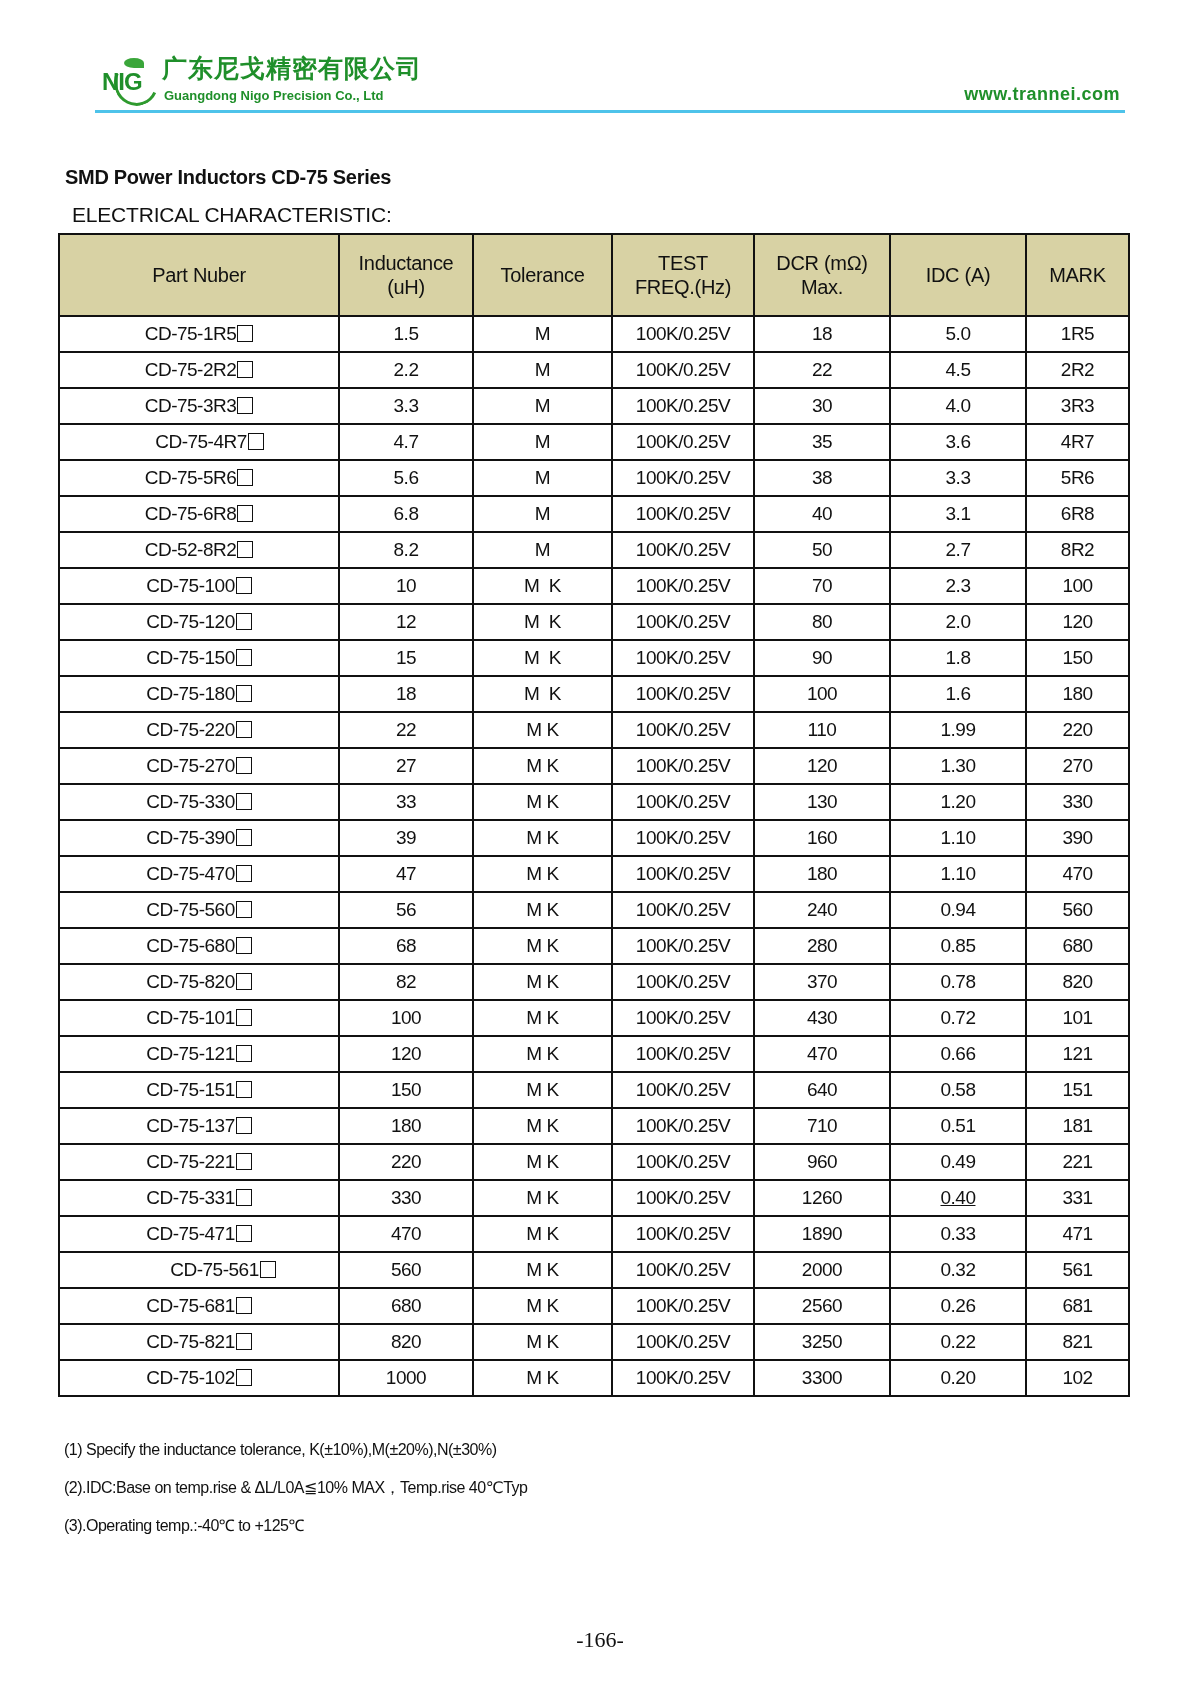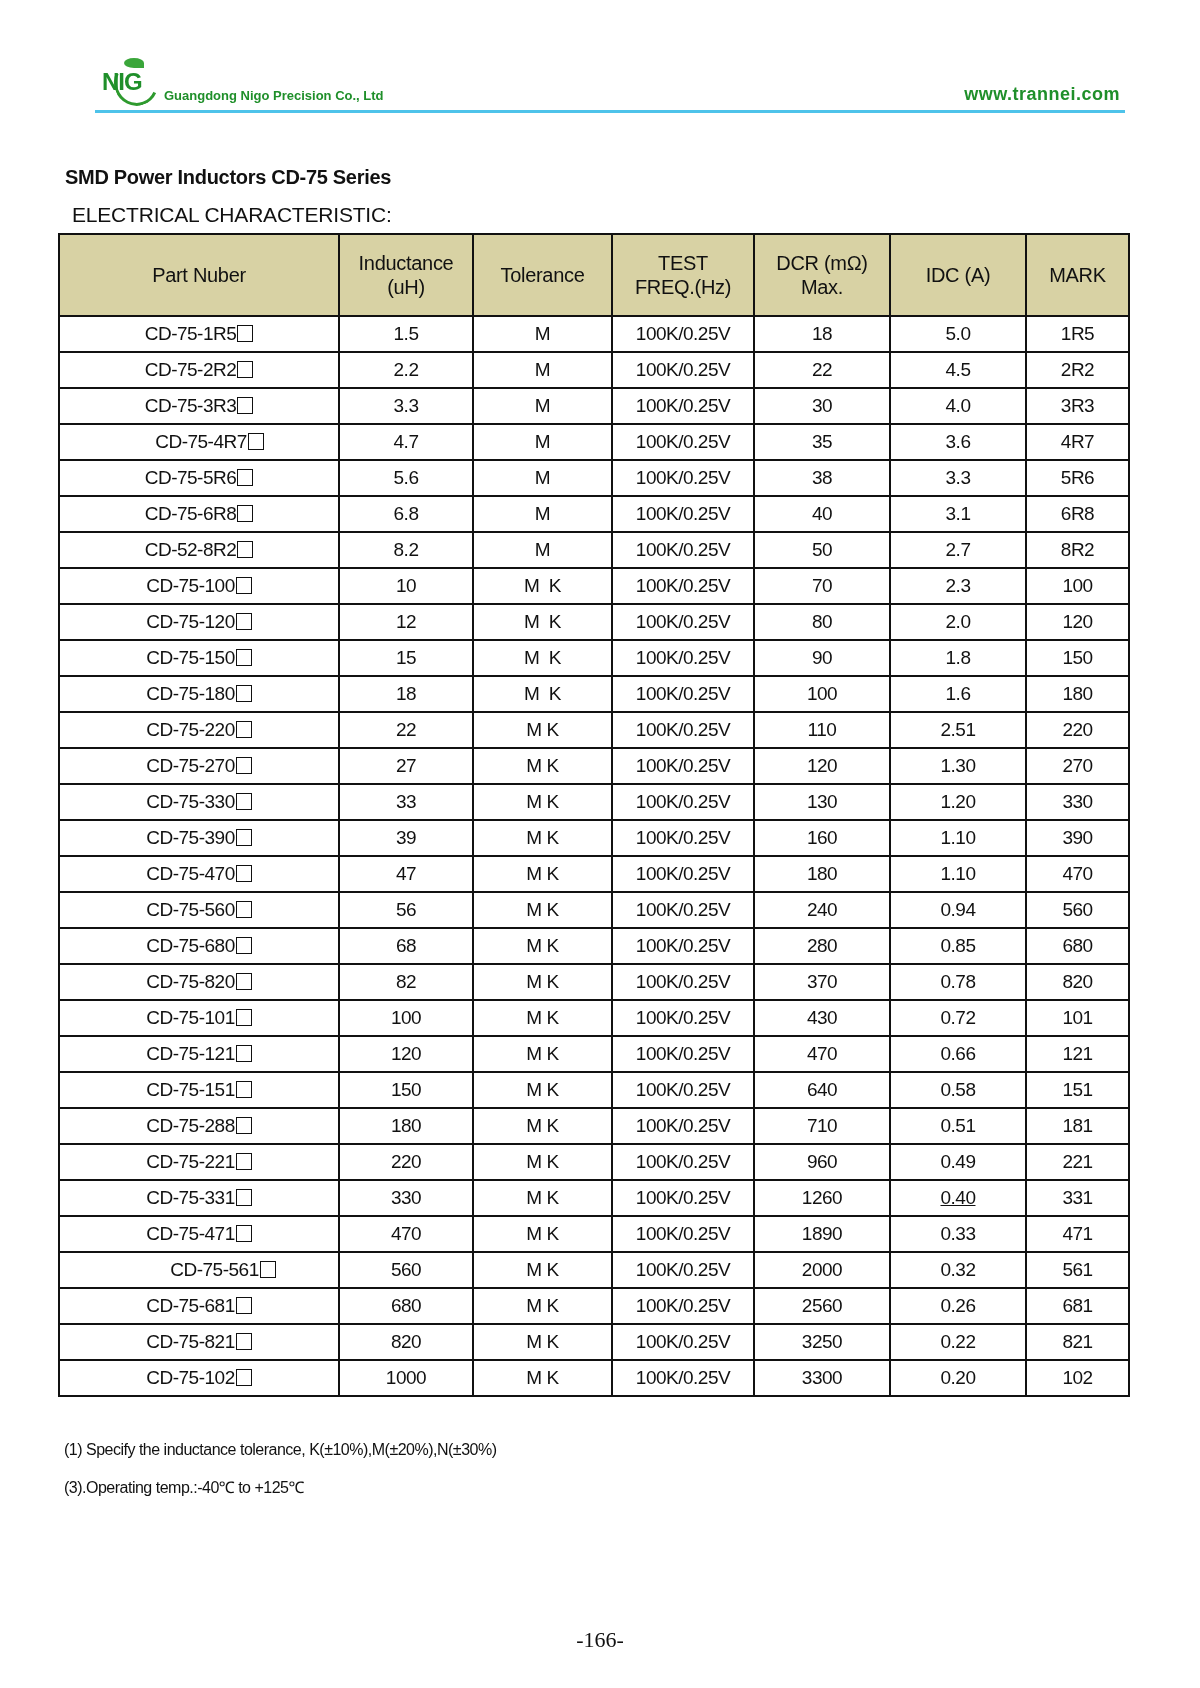"广东尼戈精密有限公司" div.company-cn { html: none -> <div>广东尼戈精密有限公司</div> }
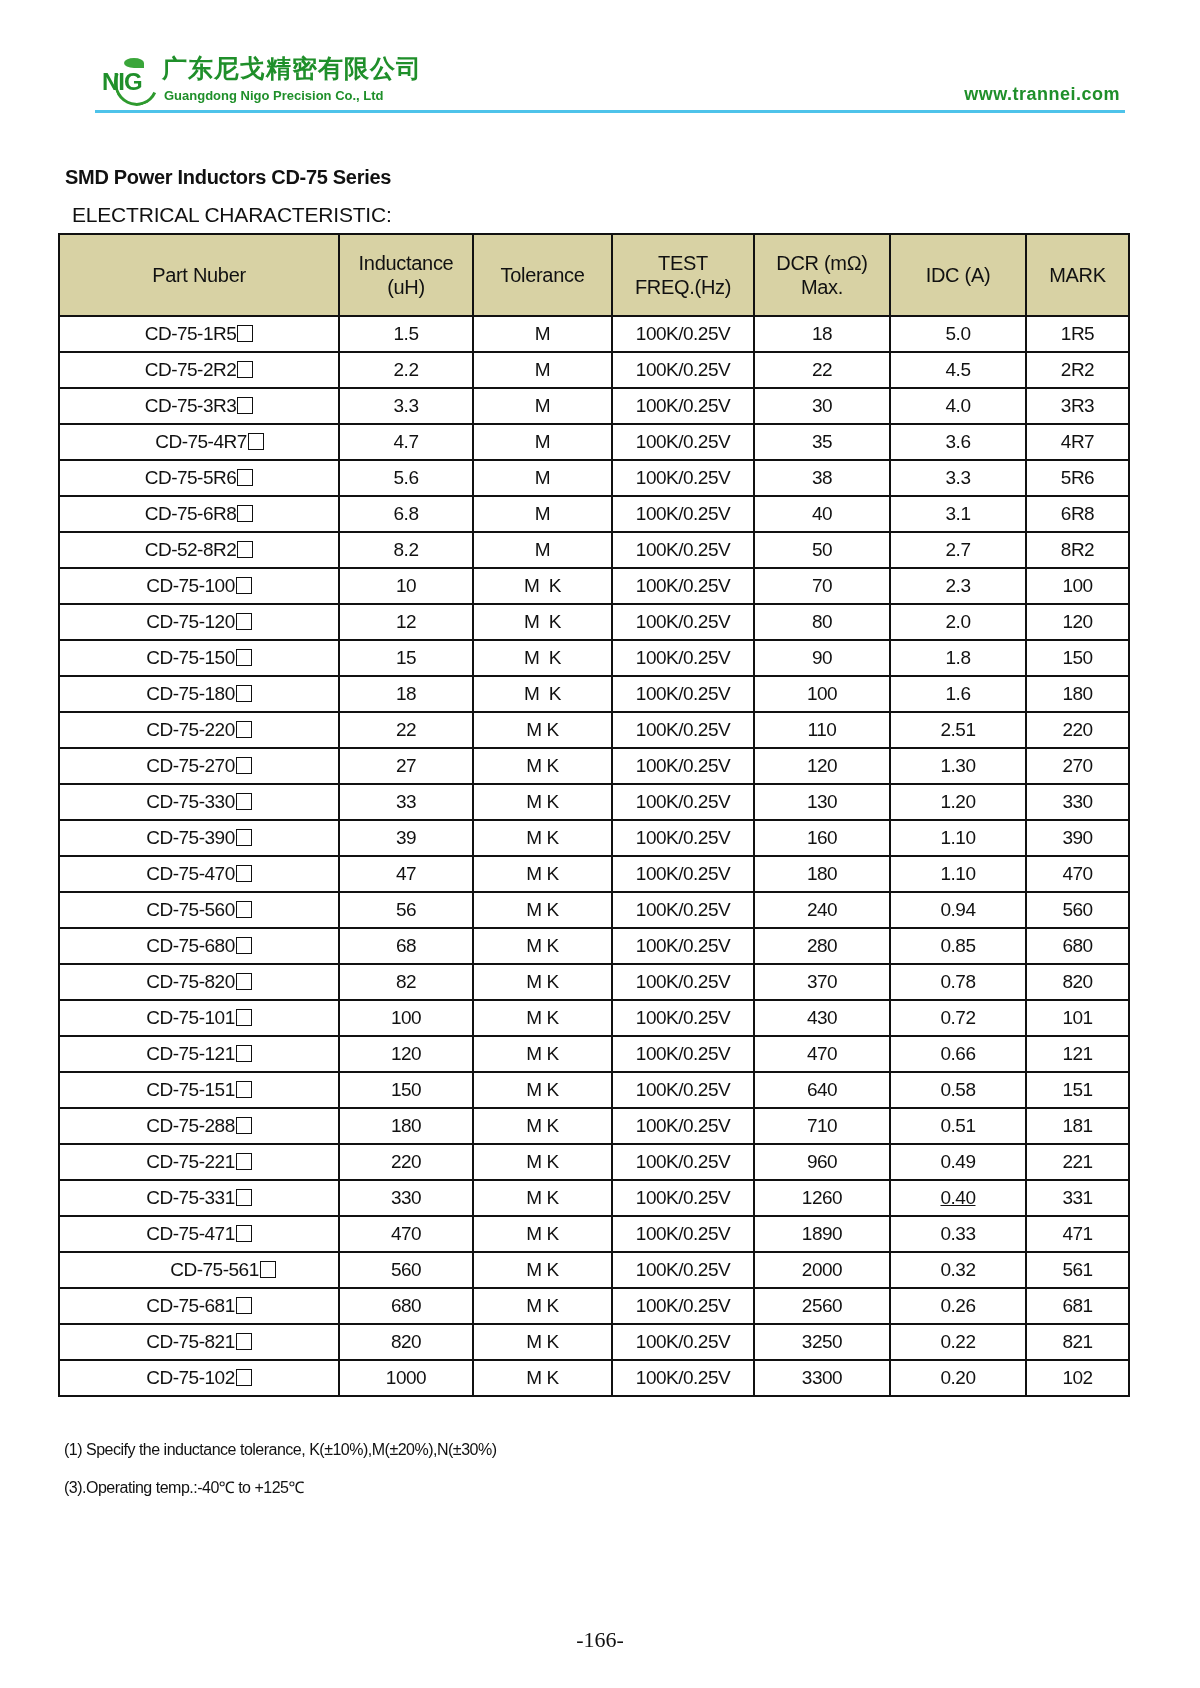"2.51" span { text: 2.51 -> 1.99 }
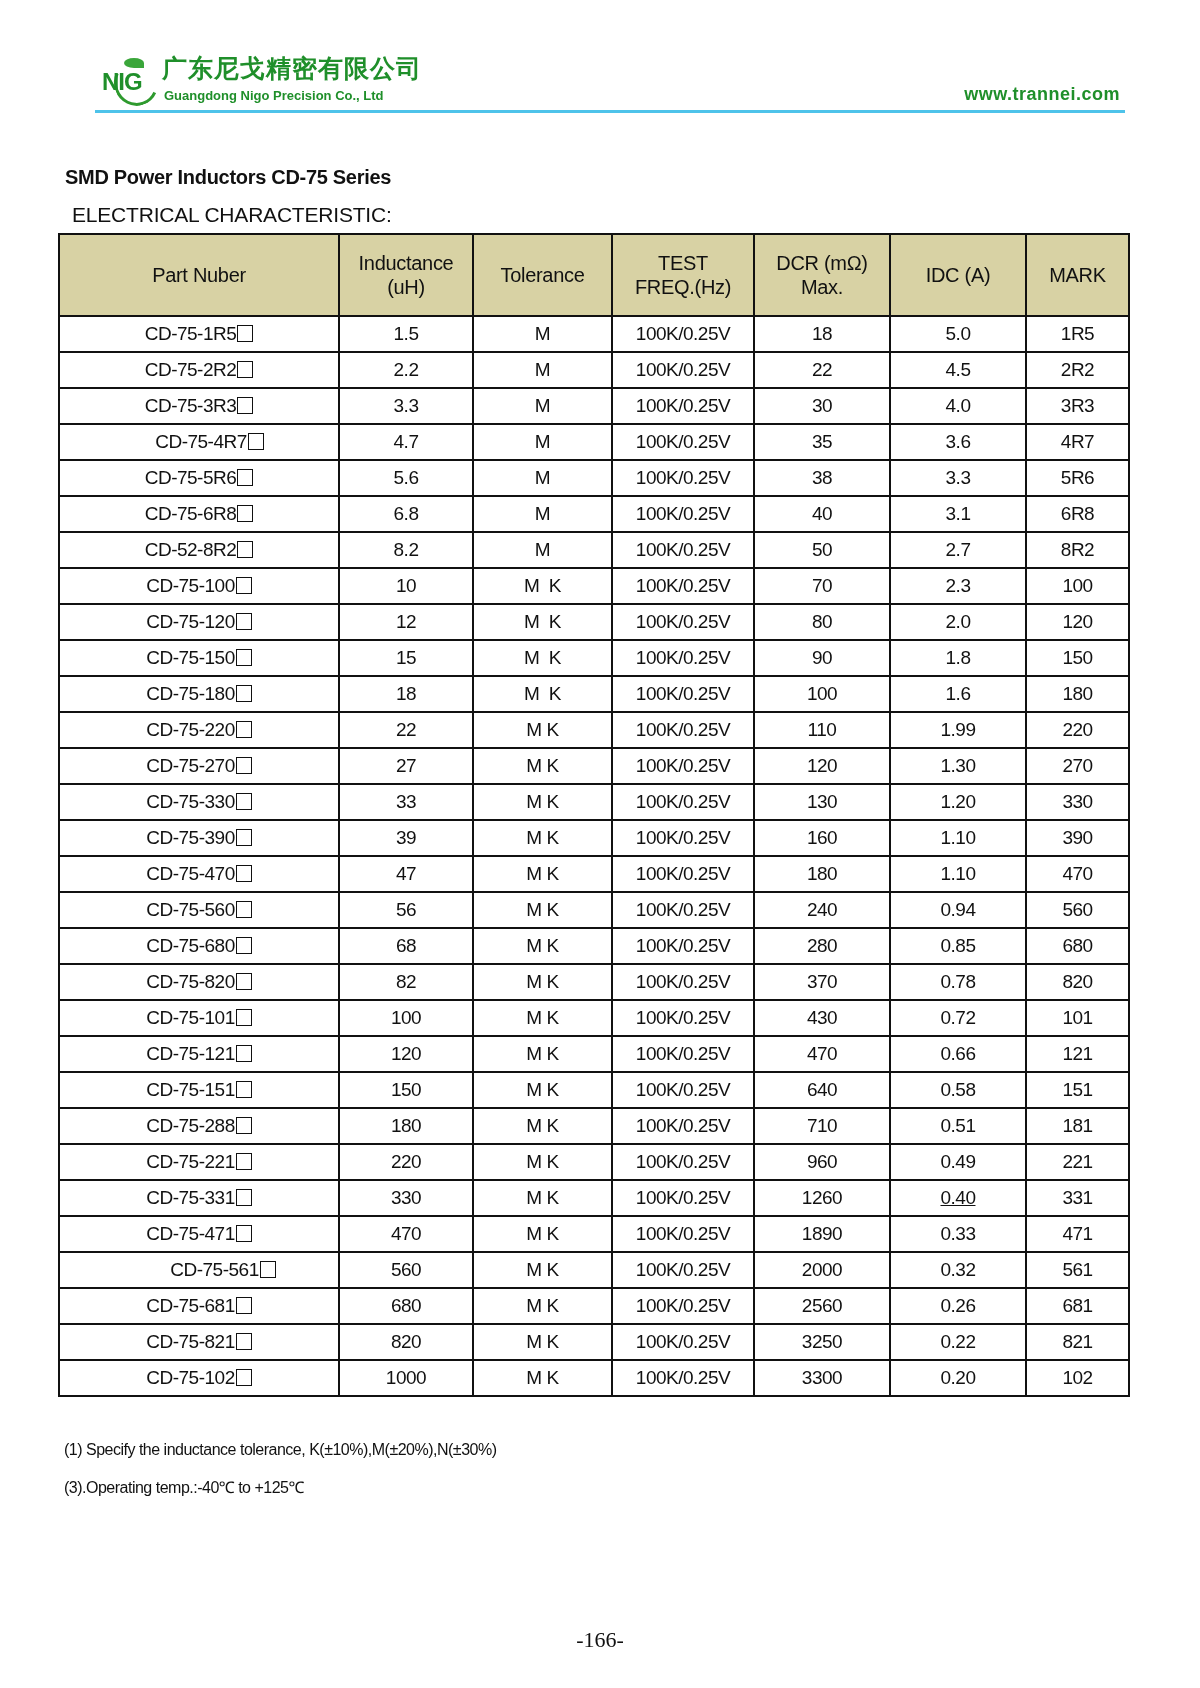"CD-75-288" span { text: CD-75-288 -> CD-75-137 }
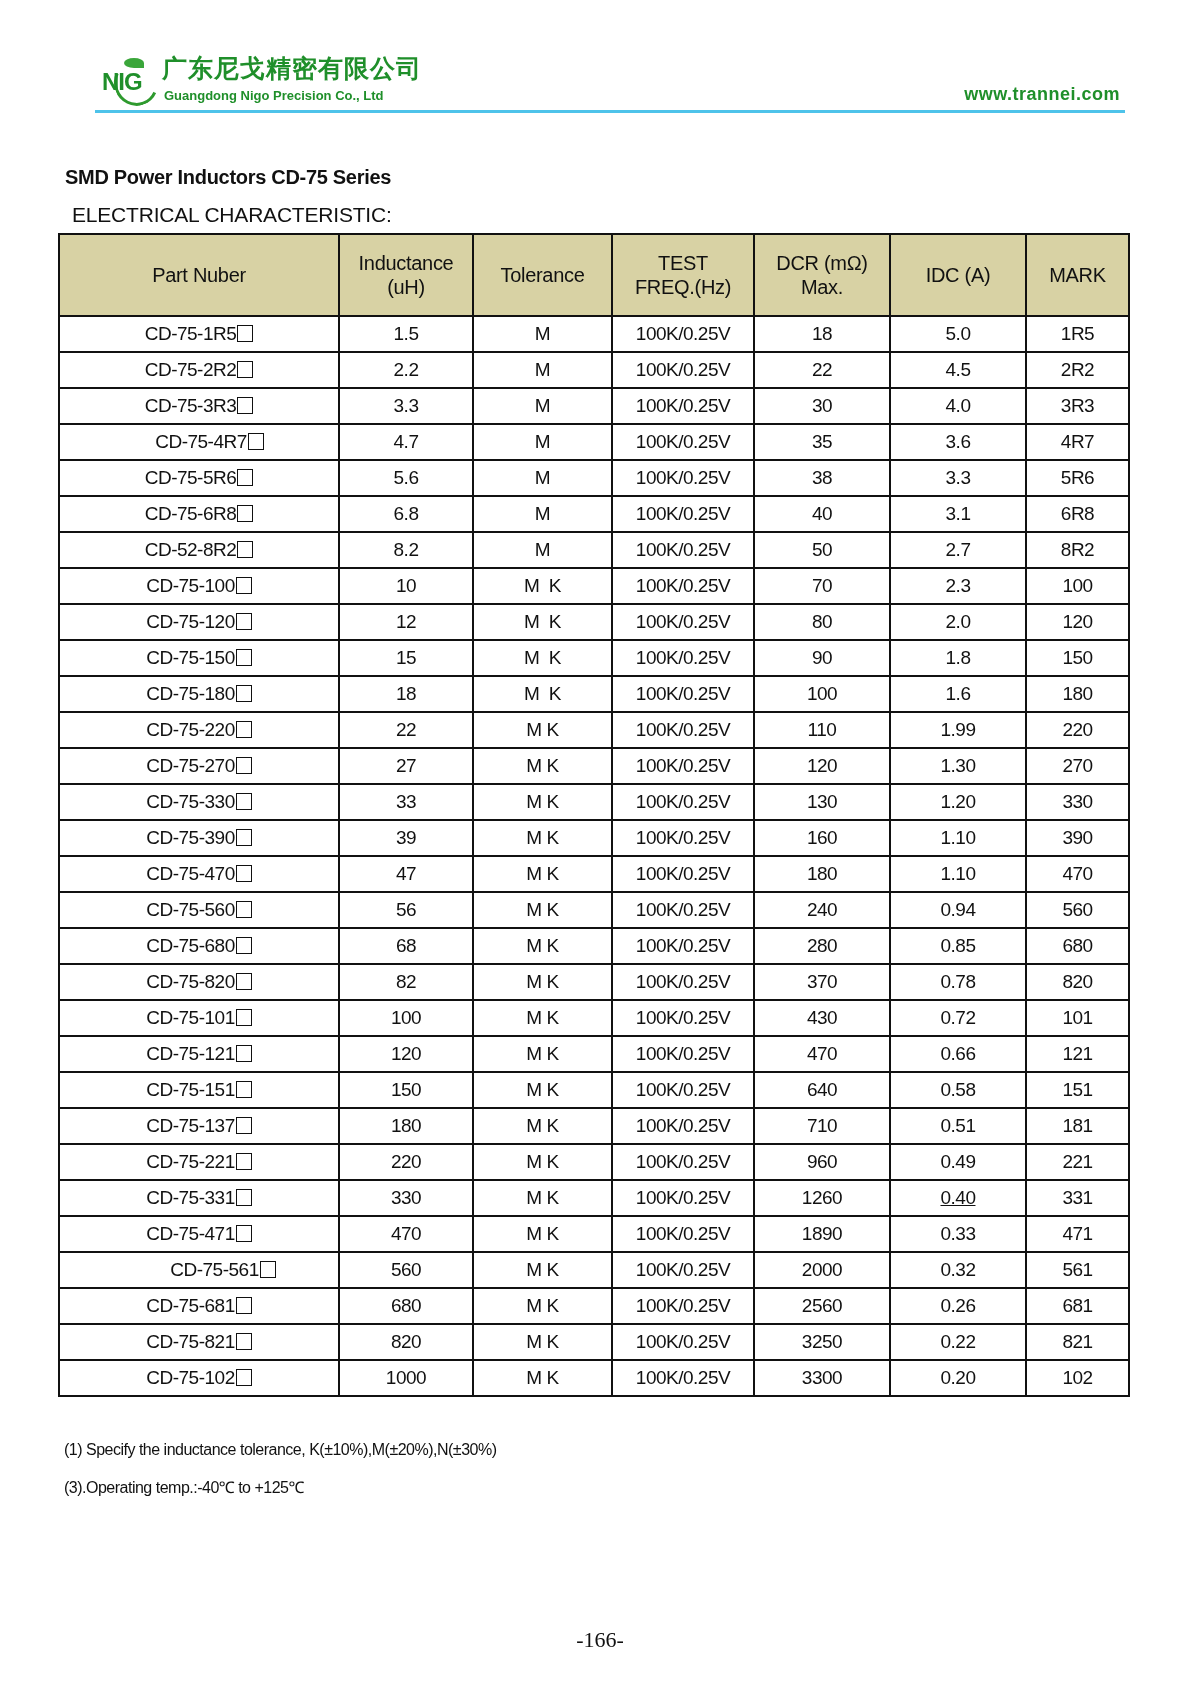"(2).IDC:Base on temp.rise & ΔL/L0A≦10%" div { html: none -> <div>(2).IDC:Base on temp.rise &amp; ΔL/L0A≦10% MAX，Temp.rise 40℃Typ</div> }
